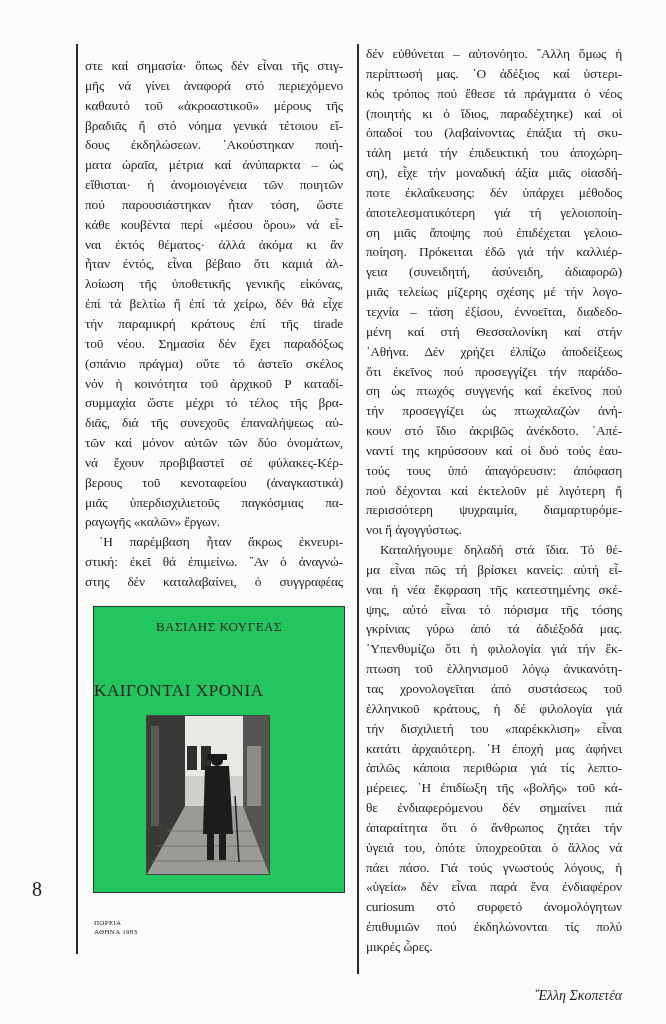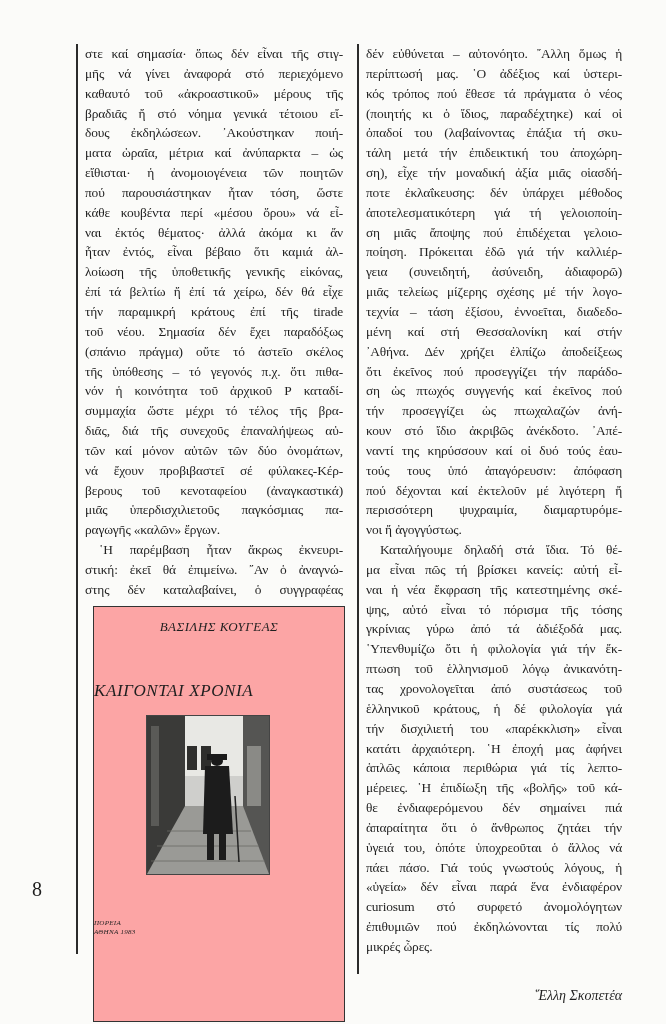"στε καί σημασία· ὅπως δέν" #left-col { top: 44px -> 56px }
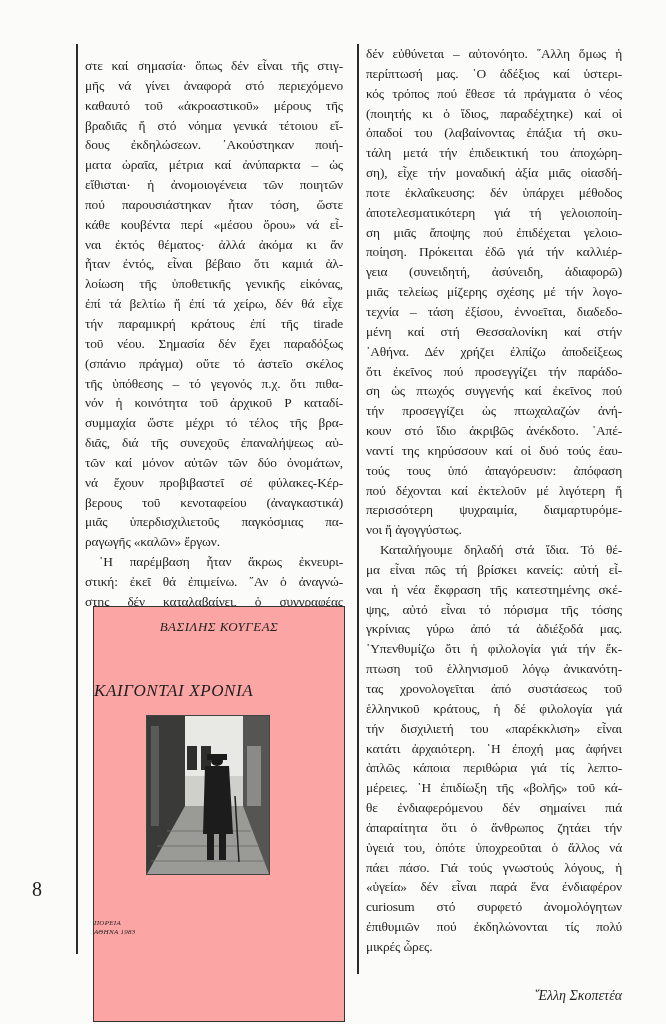"τῆς ὑπόθεσης – τό γεγονός" span.line { html: <span>τῆς ὑπόθεσης – τό γεγονός π.χ. ὅτι πιθα-</span> -> none }
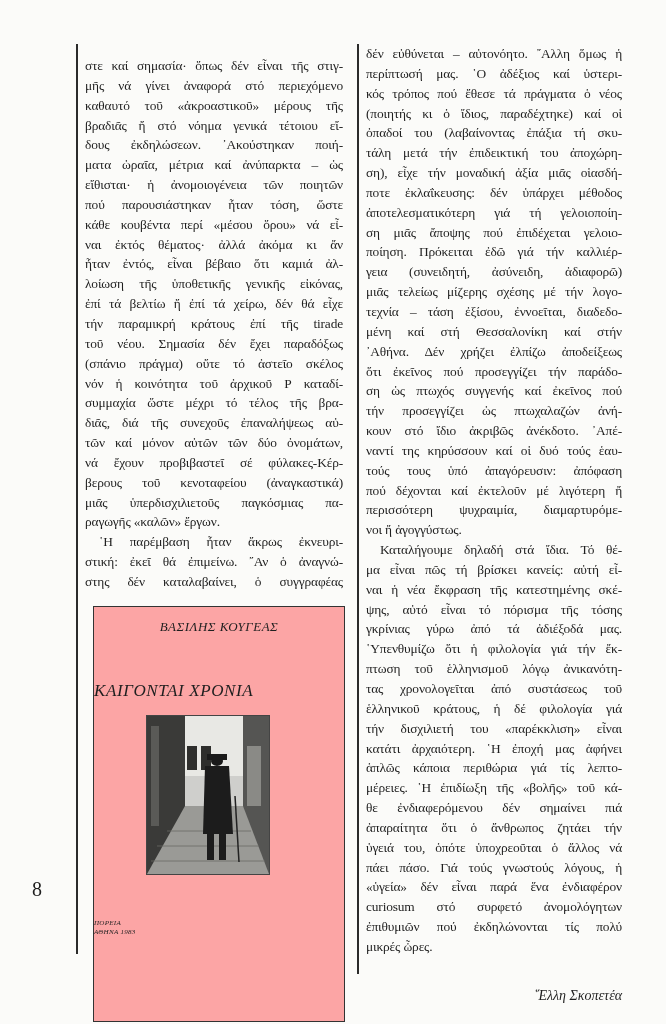"ΒΑΣΙΛΗΣ ΚΟΥΓΕΑΣ" .book { background: #fca5a5 -> #22c55e; font-style: italic -> none; height: 416px -> 287px }
